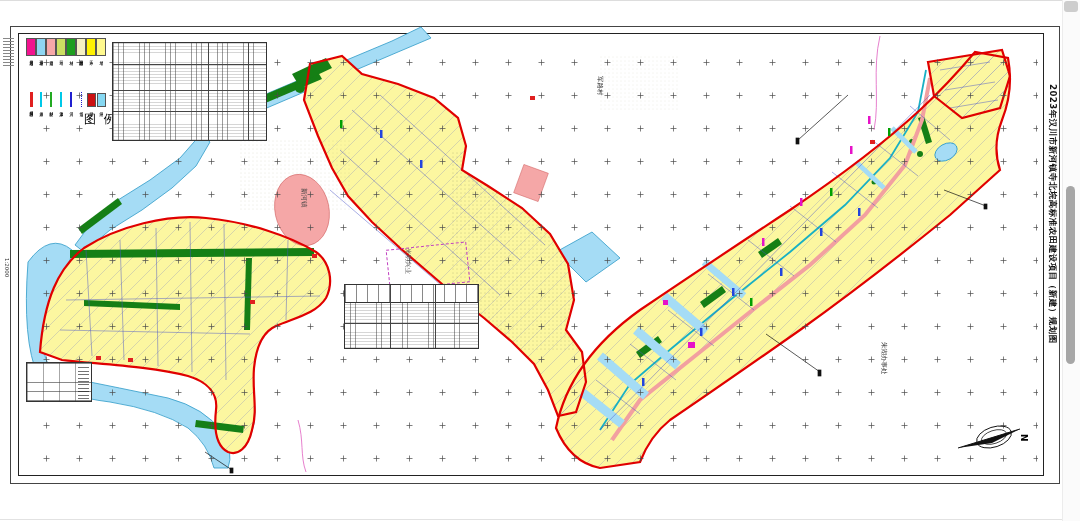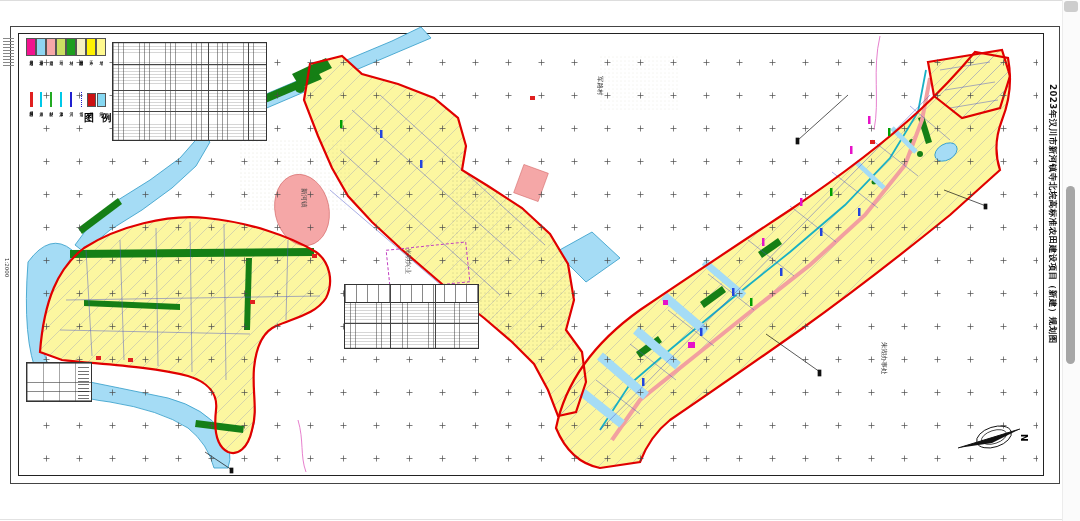"图 例" .legend-title { font-size: 10px -> 12px; font-weight: 700 -> 400 }
